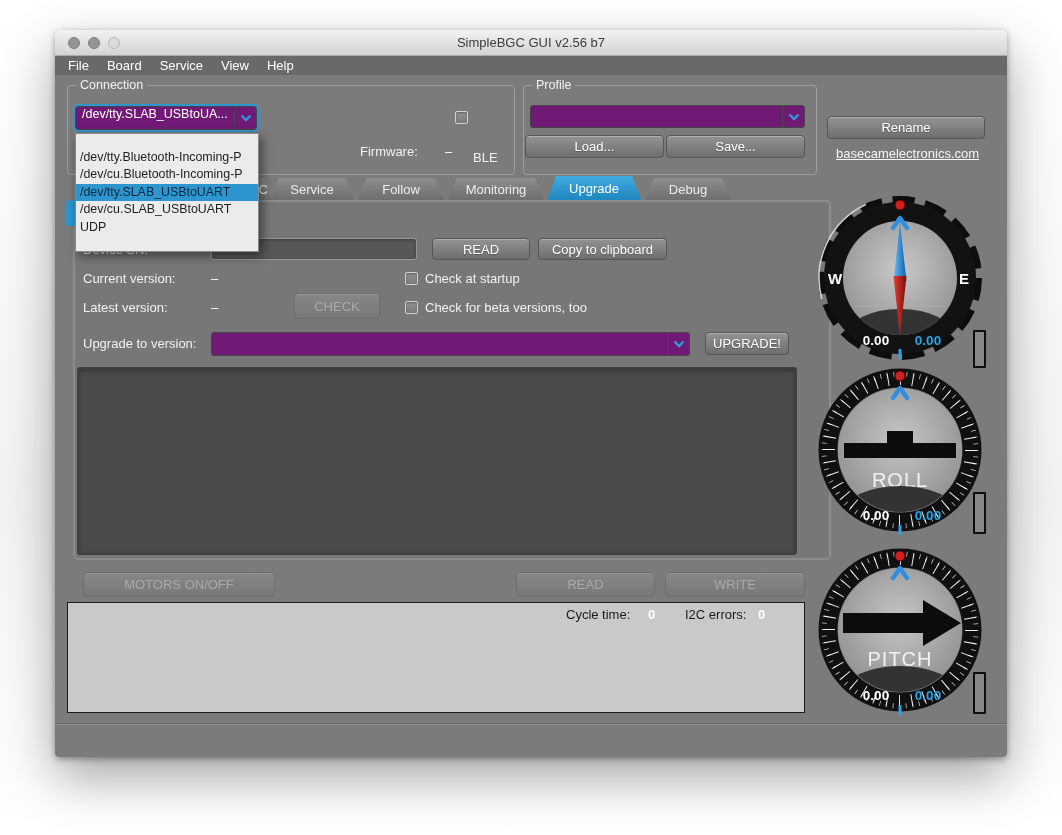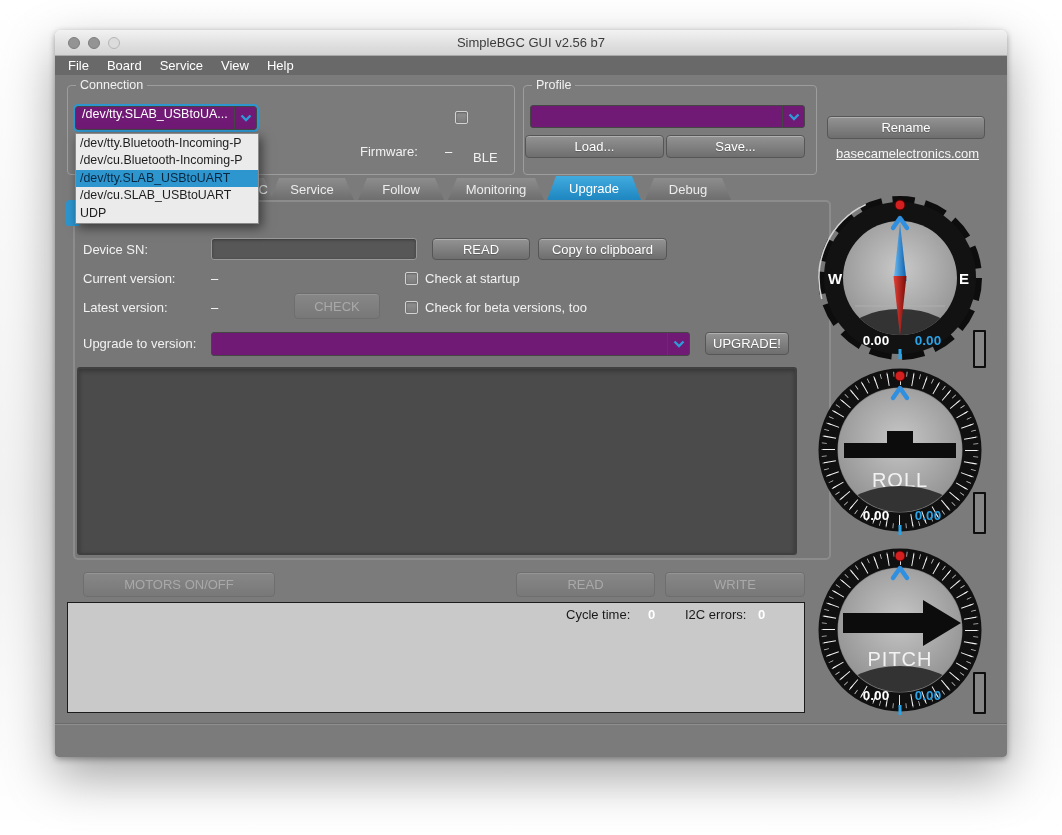"/dev/tty.Bluetooth-Incoming-P" .popup { padding: 1px 0 -> 15px 0 }
